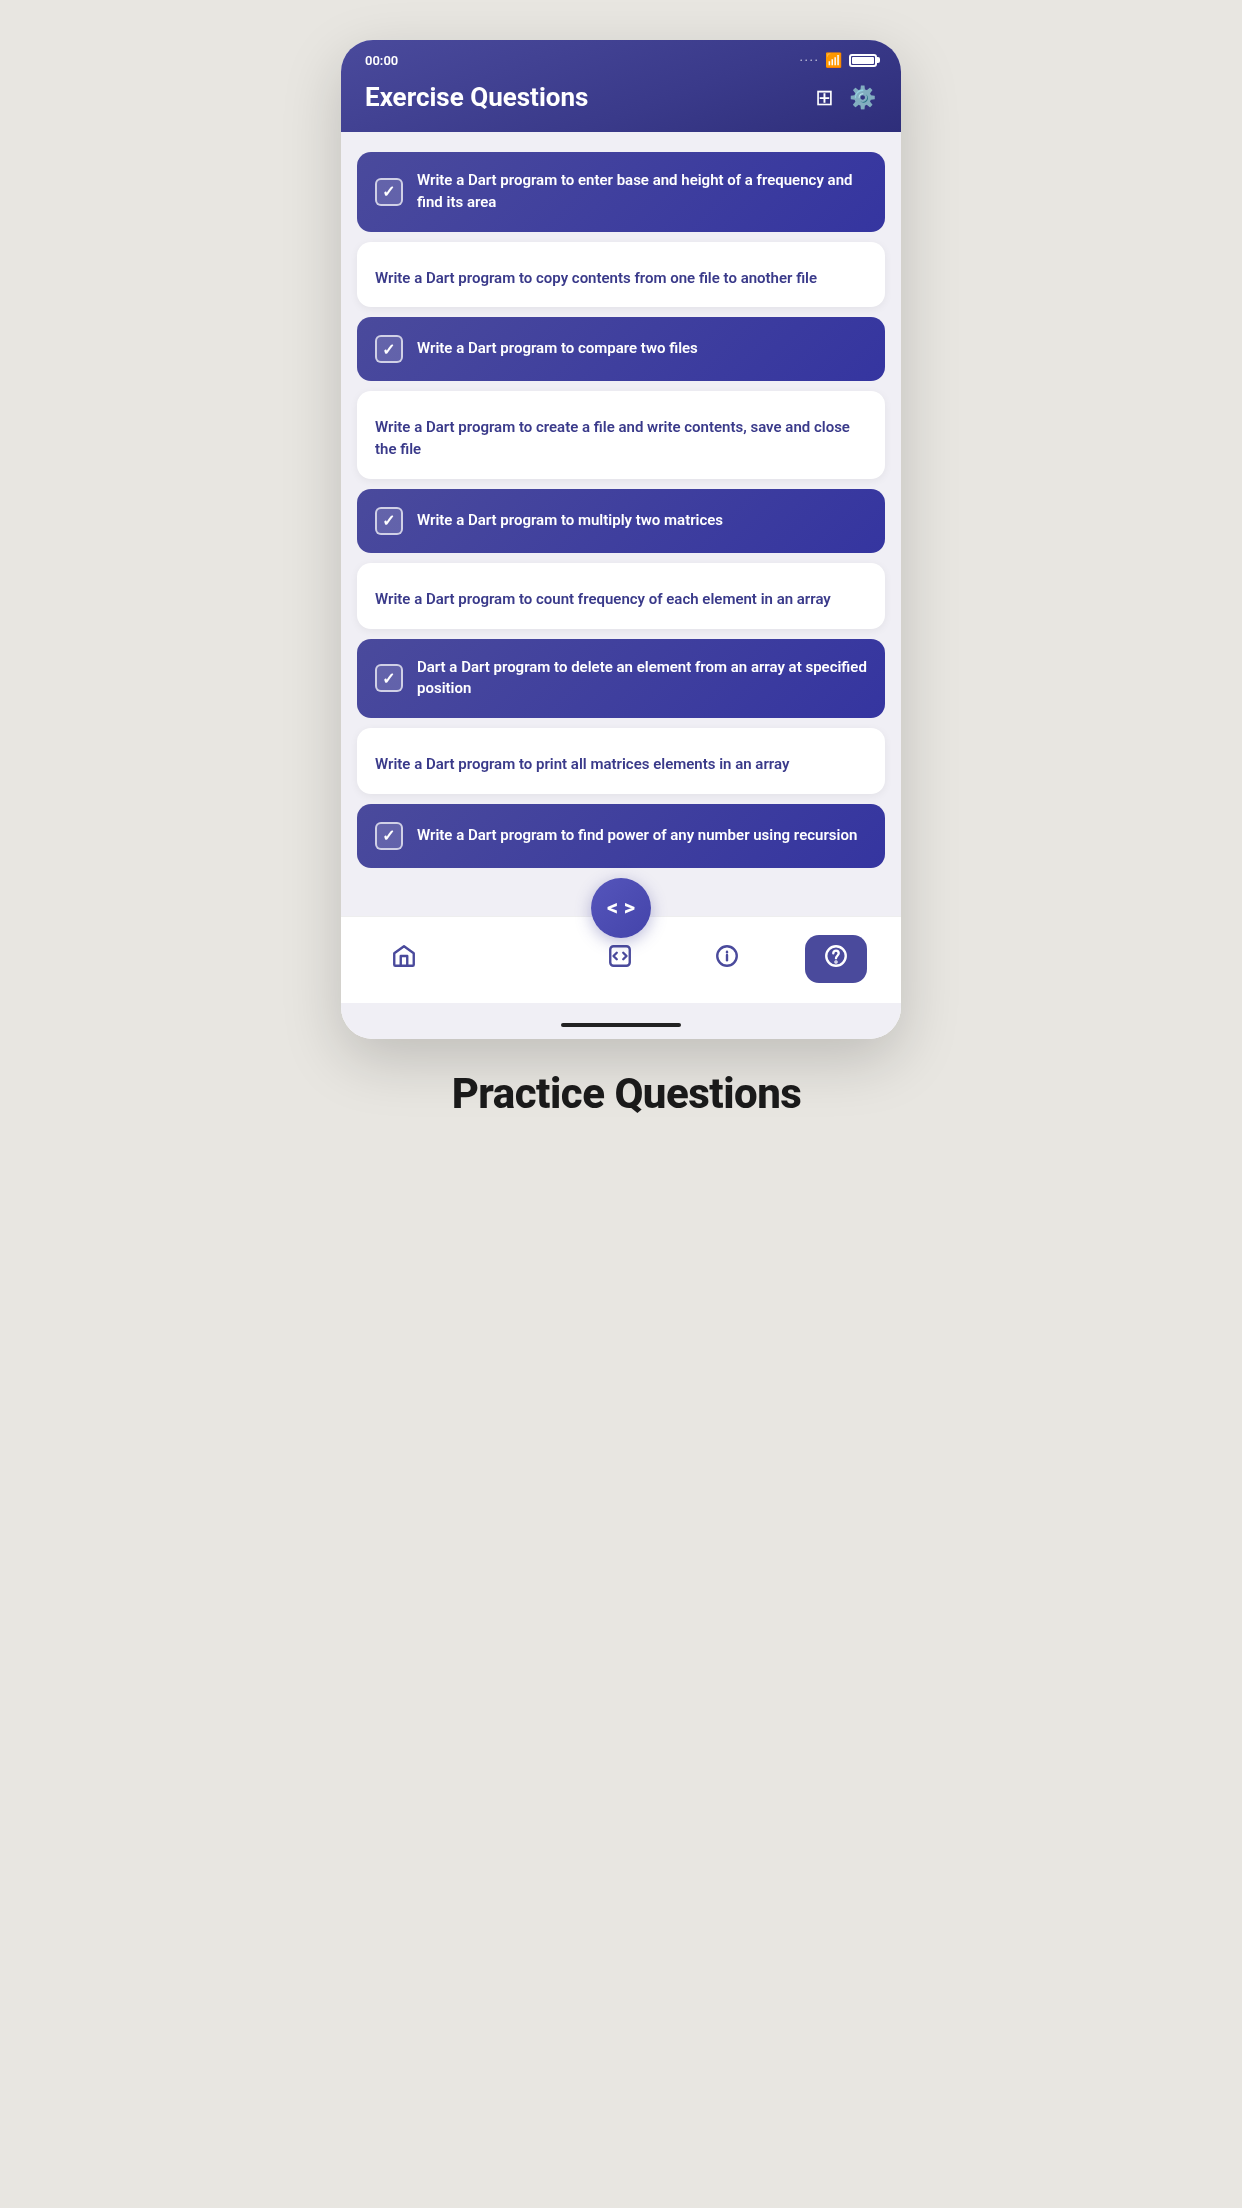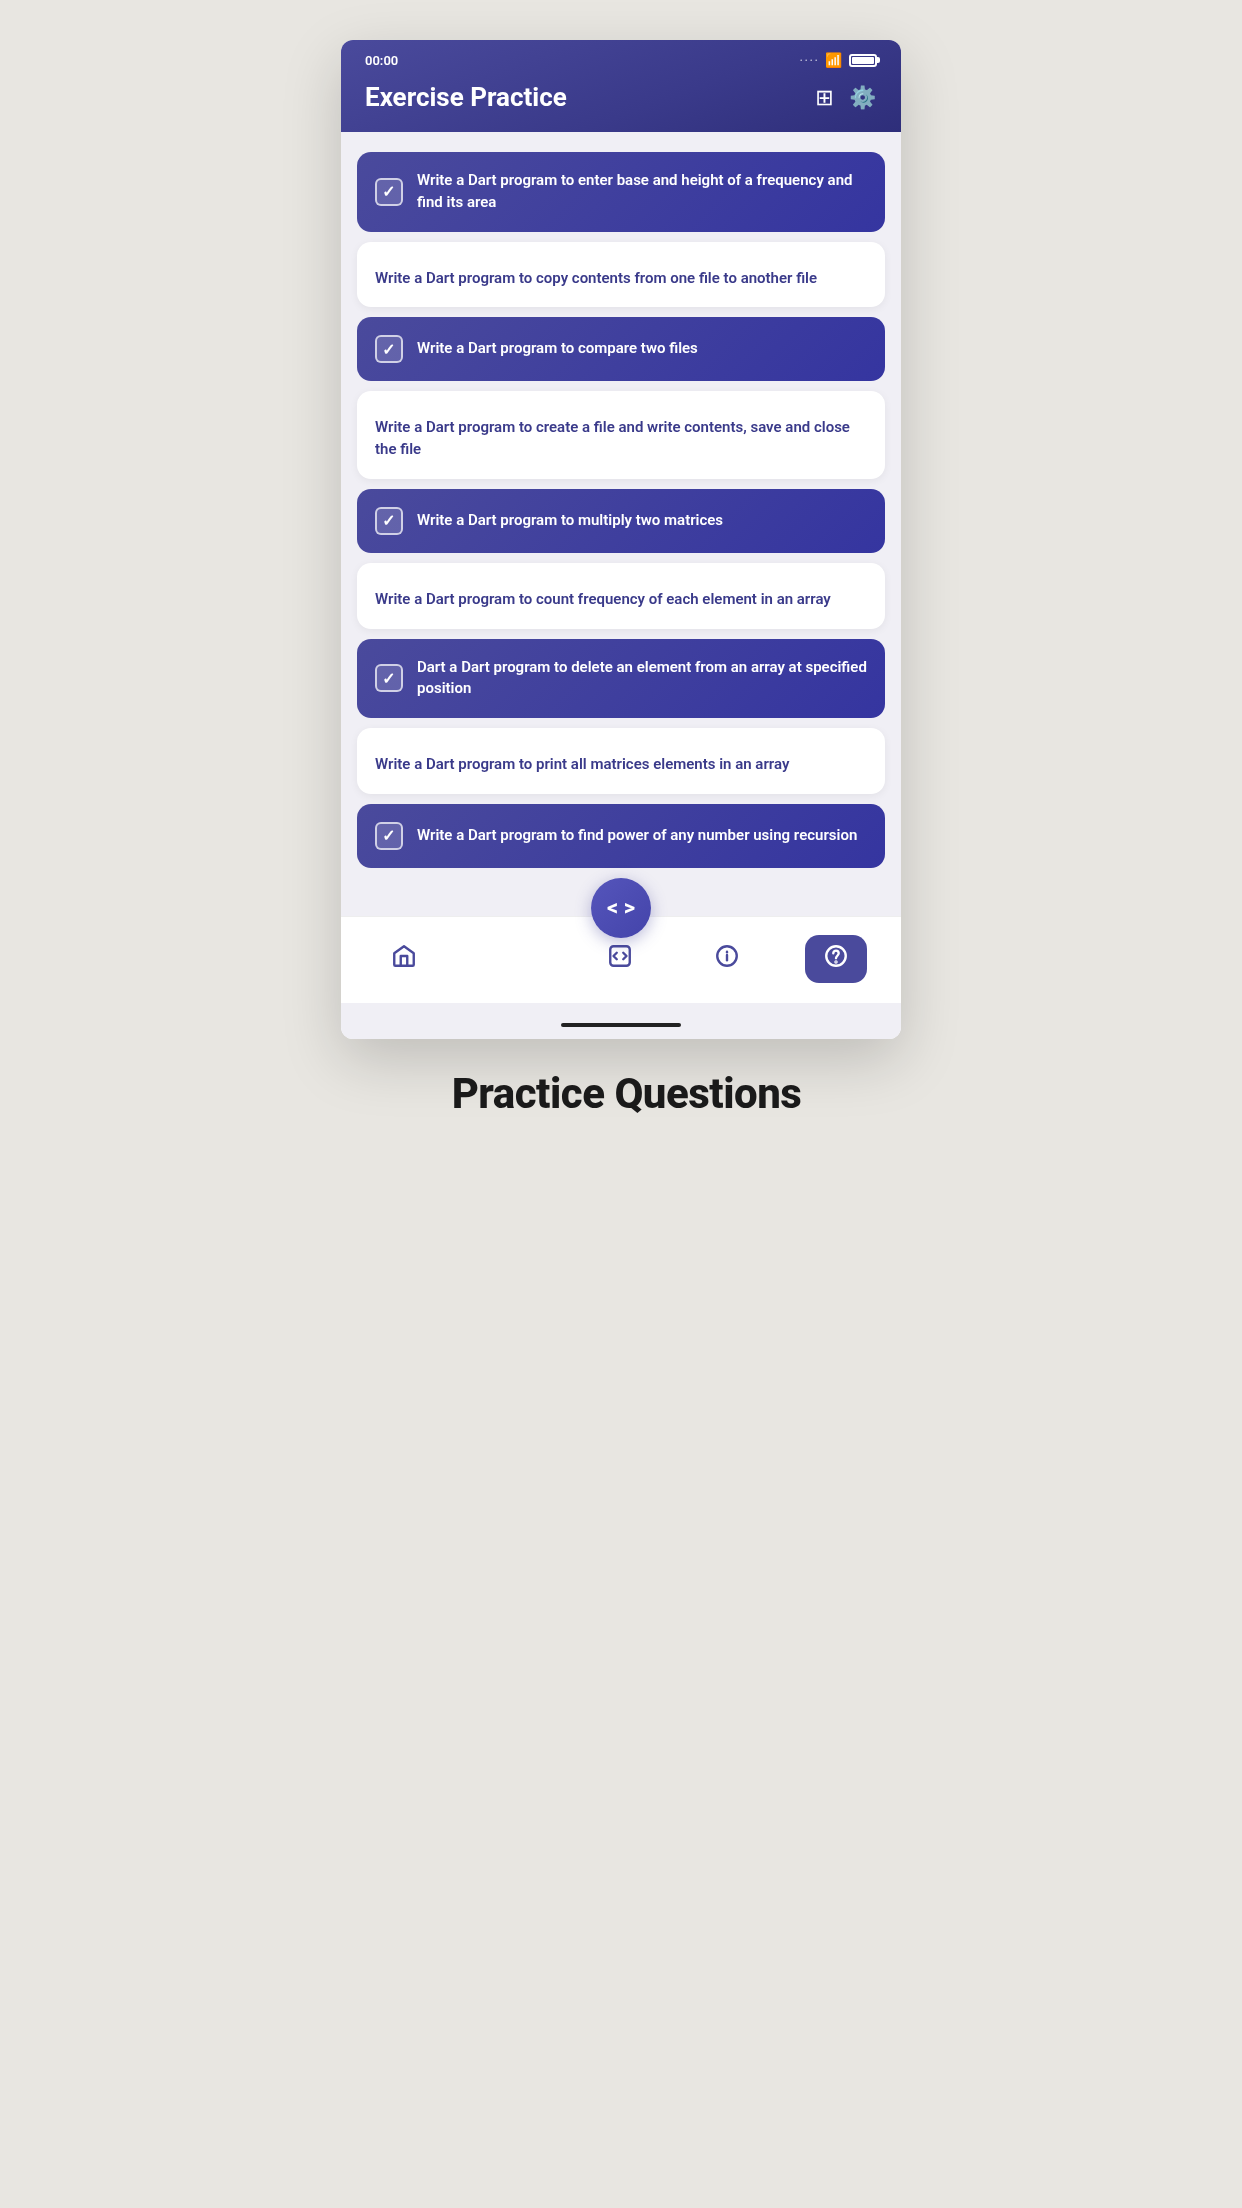"00:00" .phone-shell { border-radius: 12px -> 32px }
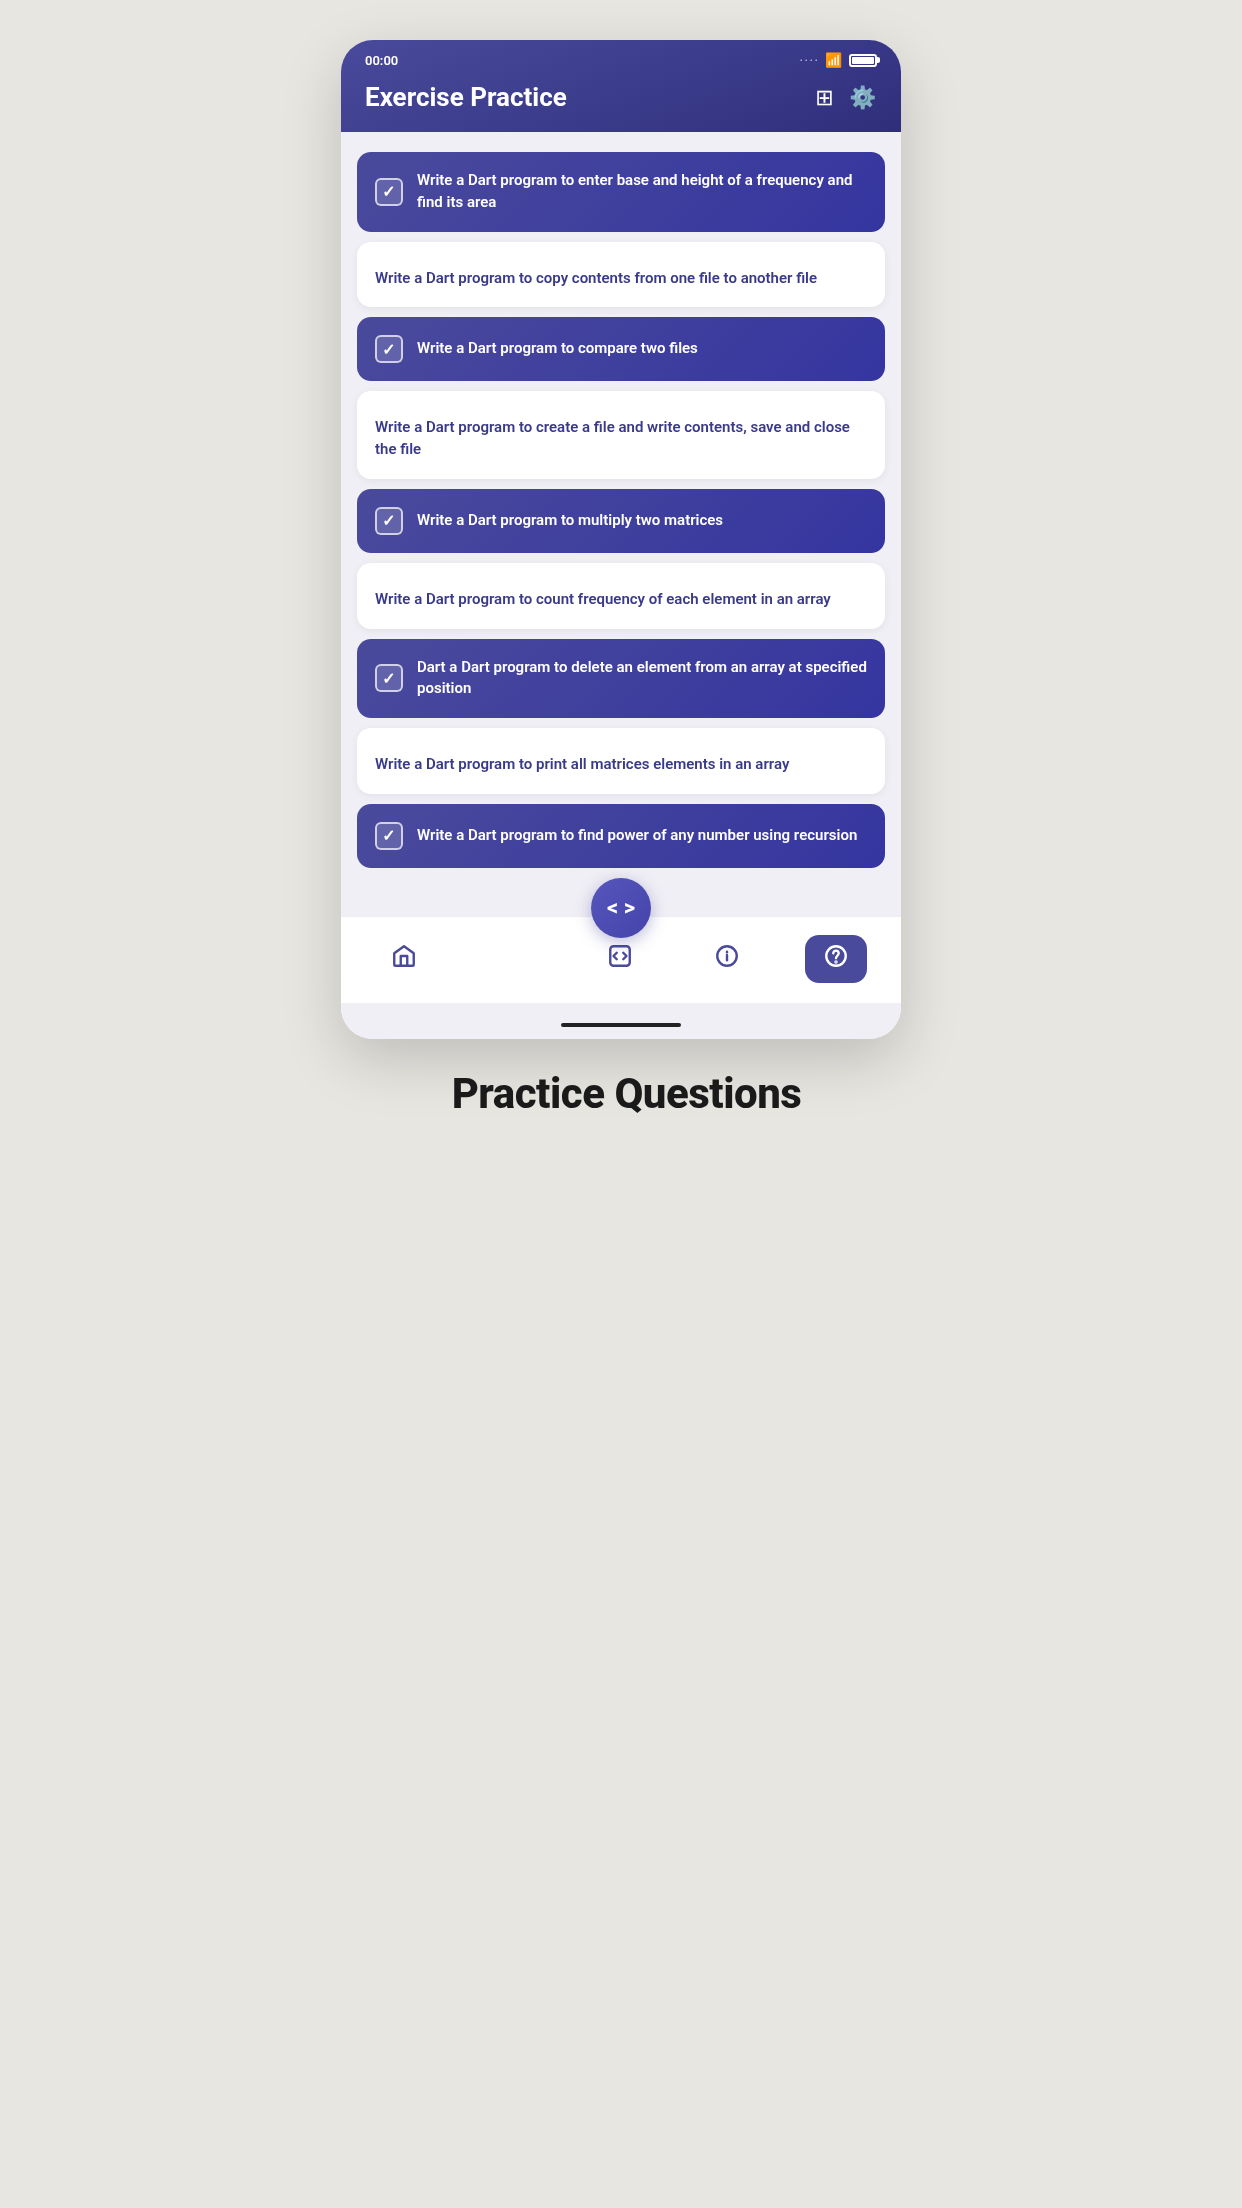"Exercise Practice" span.nav-title { text: Practice -> Questions }
